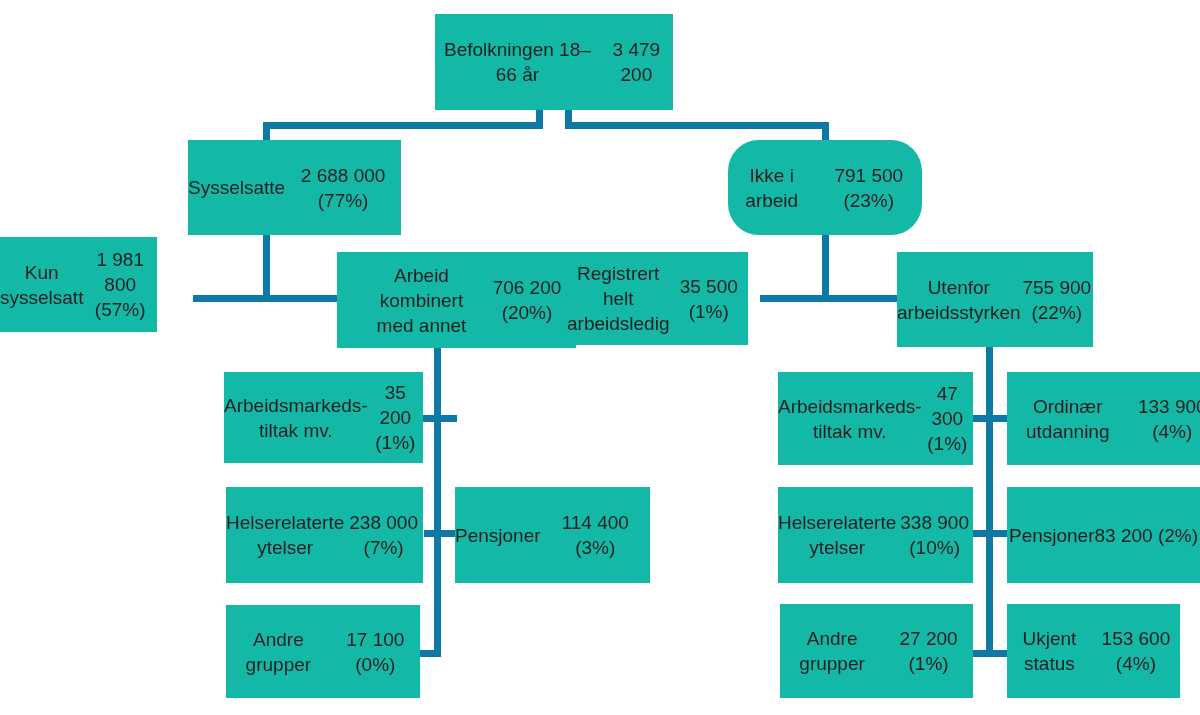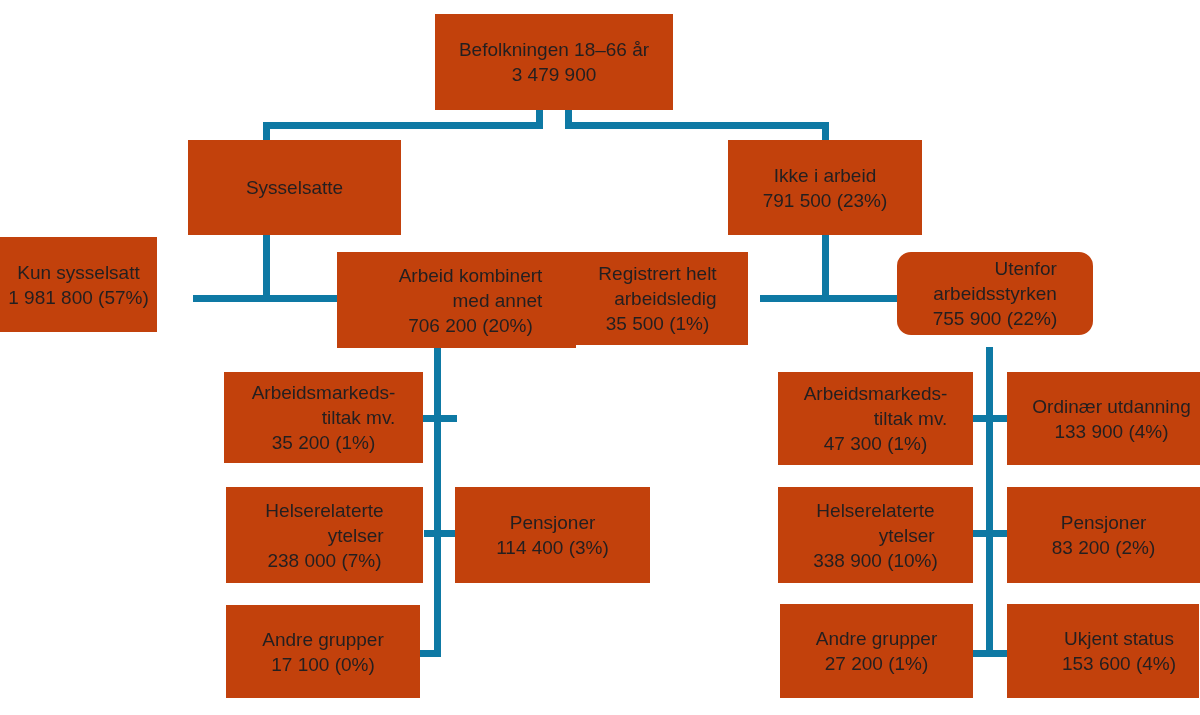"Befolkningen 18–66 år" .node { background: #c2410c -> #14b8a6; flex-direction: column -> row; text-align: right -> center }
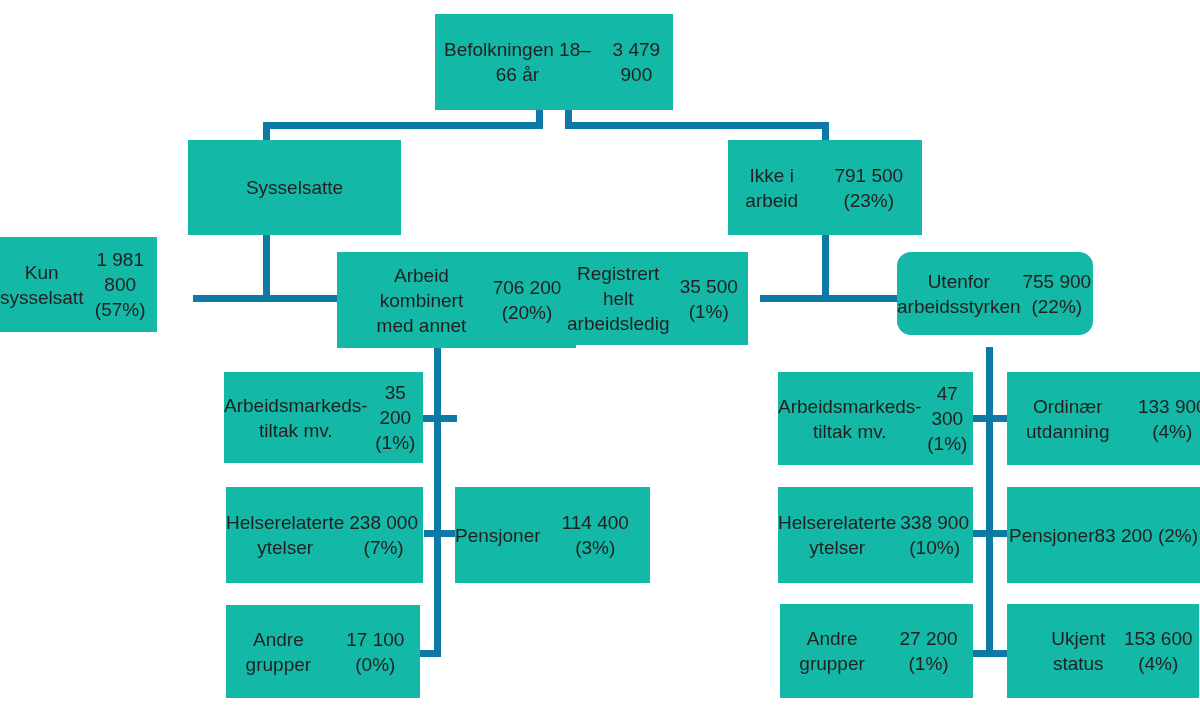"3 479 900" div.val { text: 3 479 900 -> 3 479 200 }
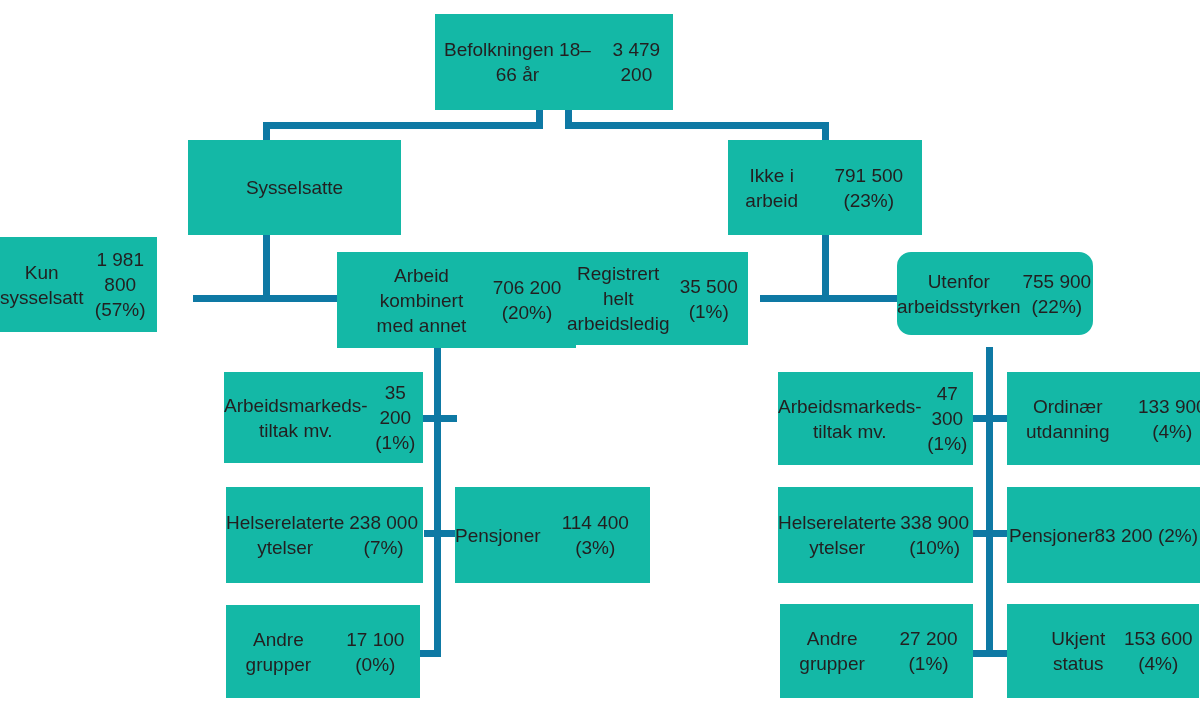"2 688 000 (77%)" div.val { html: none -> <div>2 688 000 (77%)</div> }
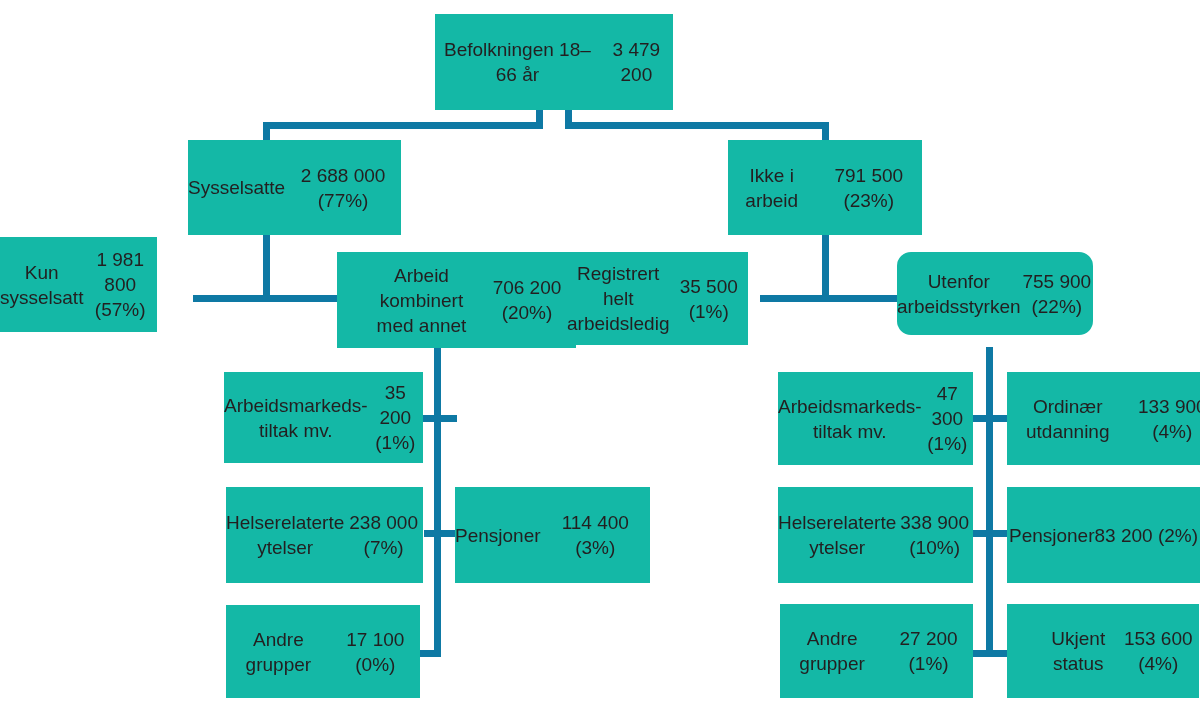"Ikke i arbeid" .n-ikke { border-radius: none -> 31px }
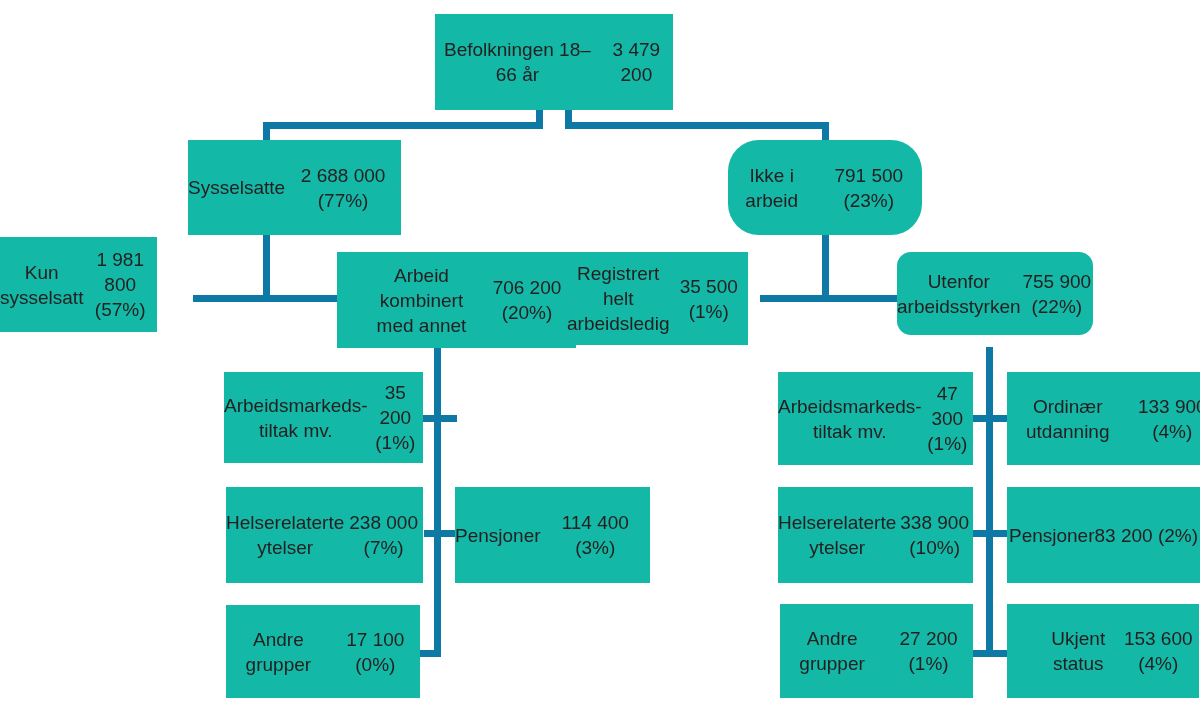"Utenfor" .n-uten { border-radius: 14px -> none; height: 83px -> 95px }
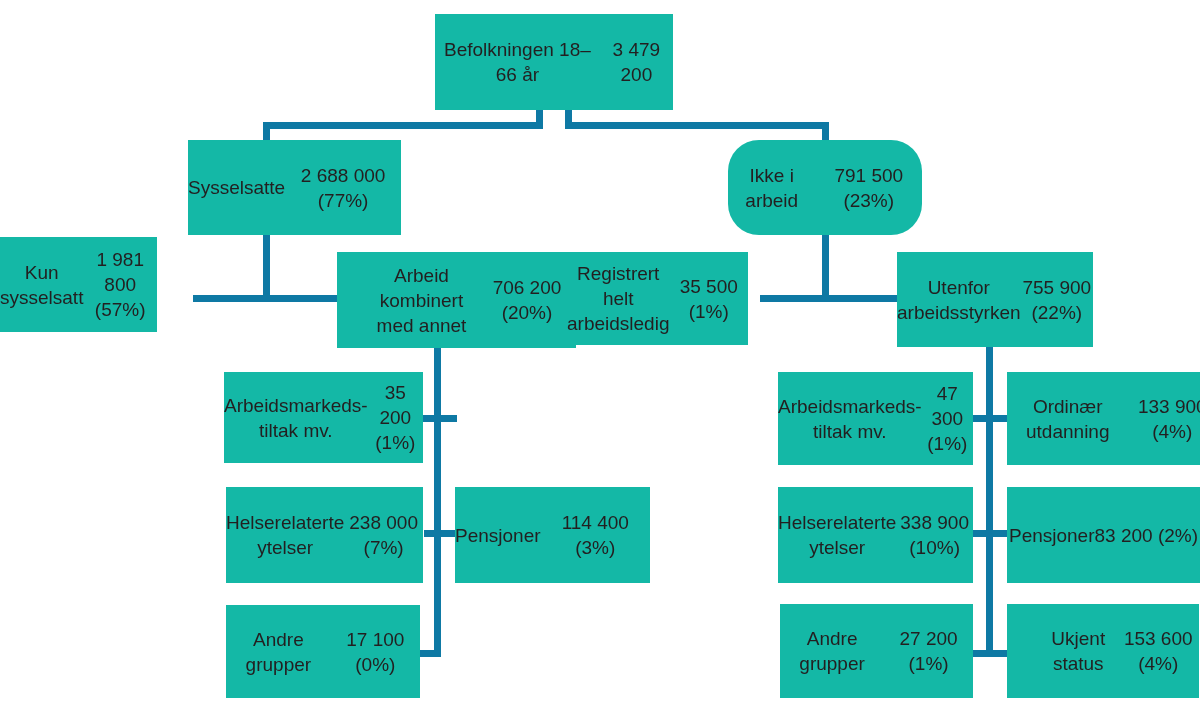"Ukjent status" .n-ukj { padding-left: 32px -> none; width: 160px -> 173px }
